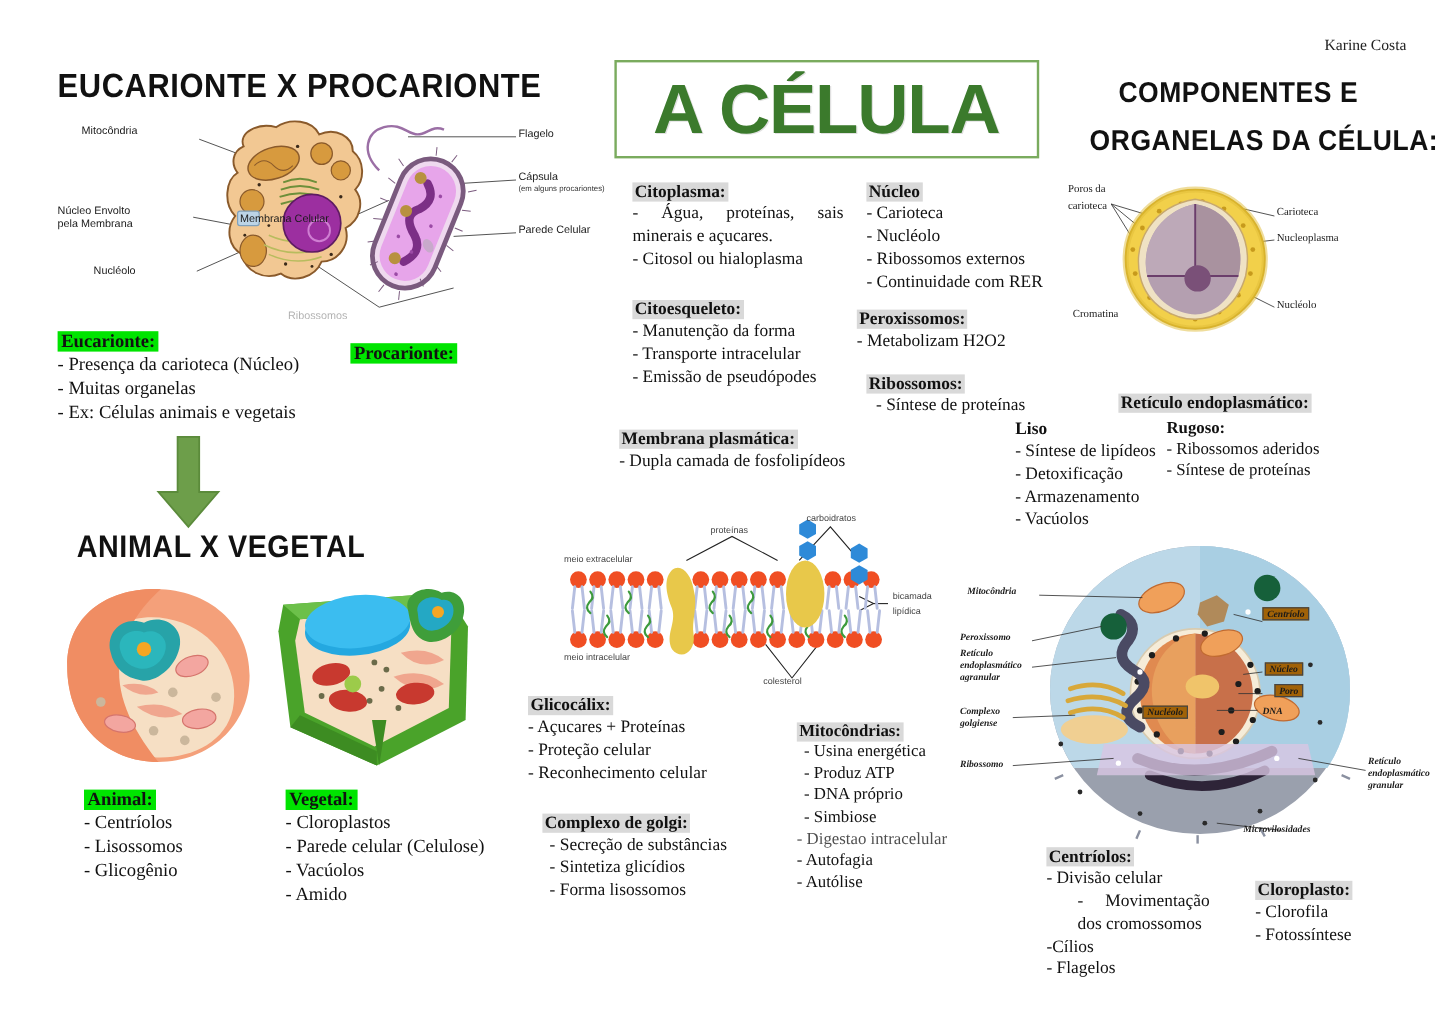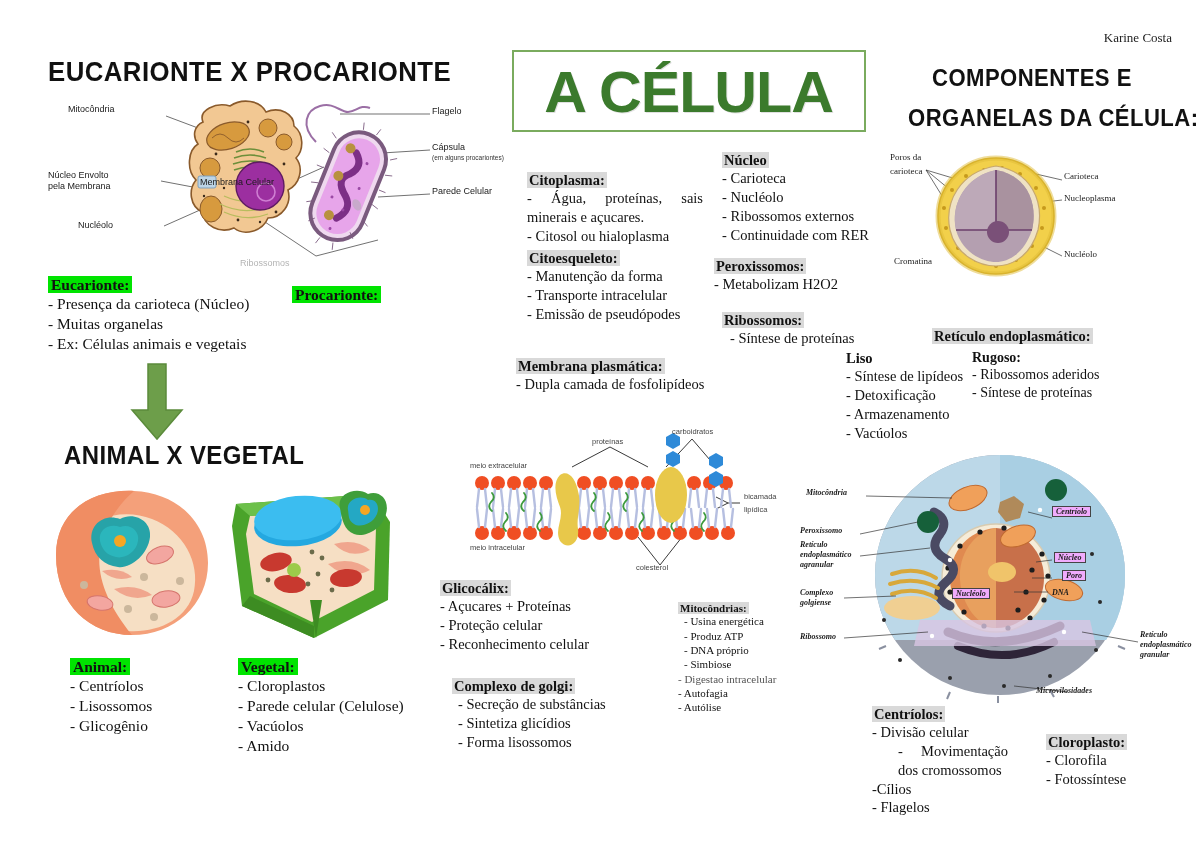"Citoplasma:" div.abs { margin-top: 20px -> none }
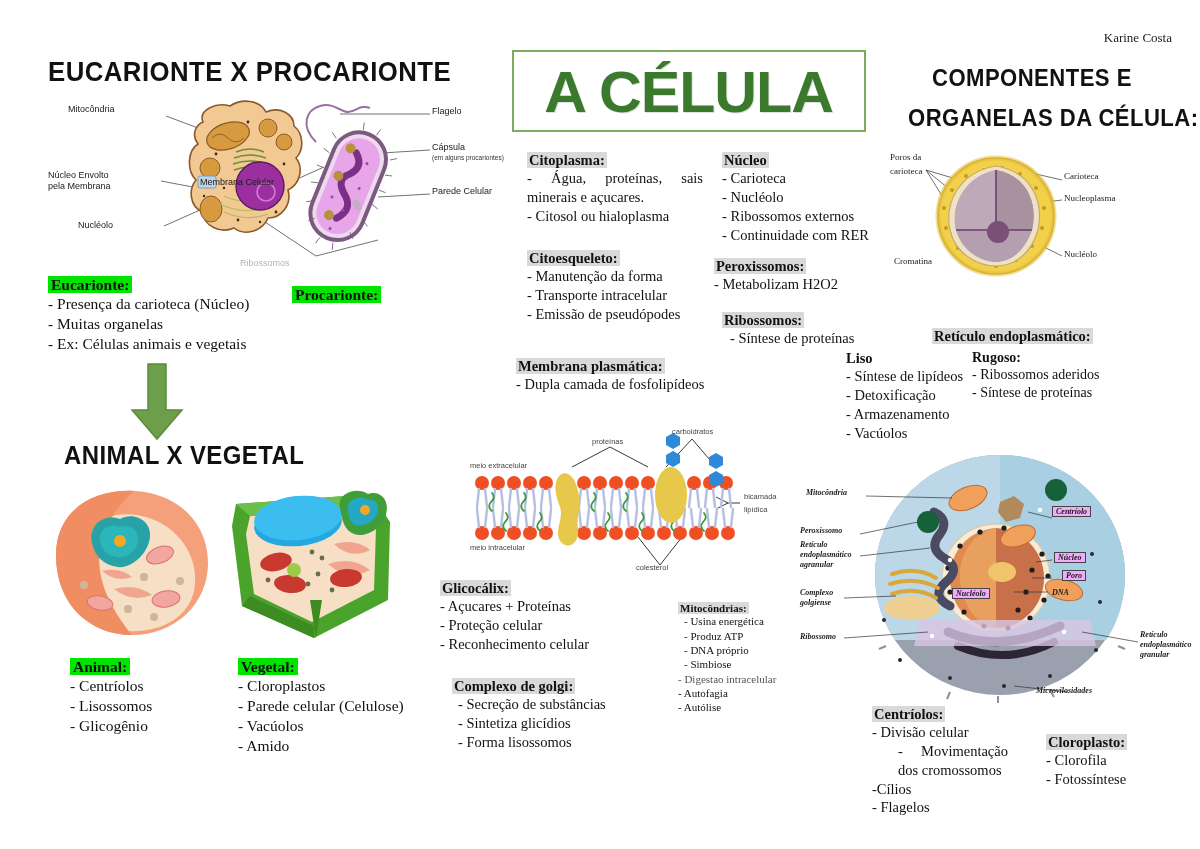"Centríolo" .lbl-box { background: #f0abfc -> #a16207 }
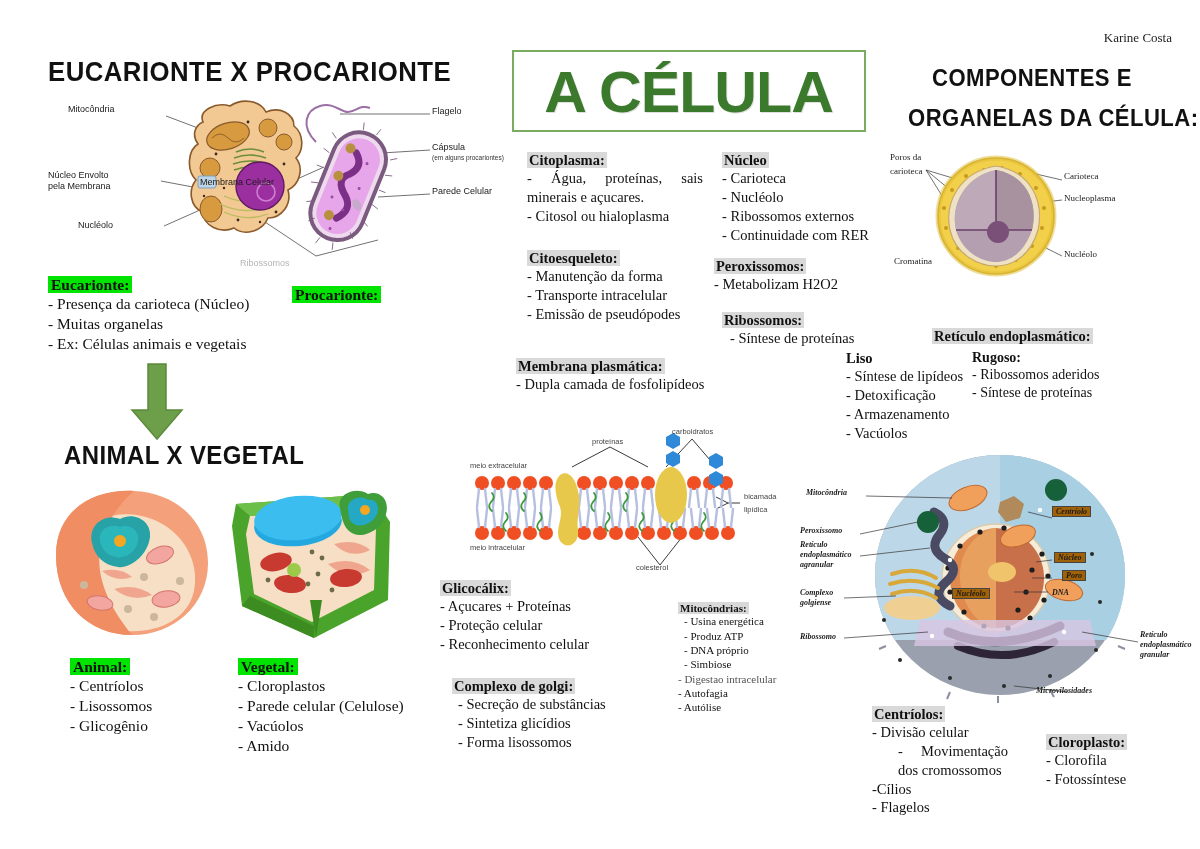"Mitocôndrias:" div.abs { font-size: 11px -> 14px; left: 678px -> 664px }
